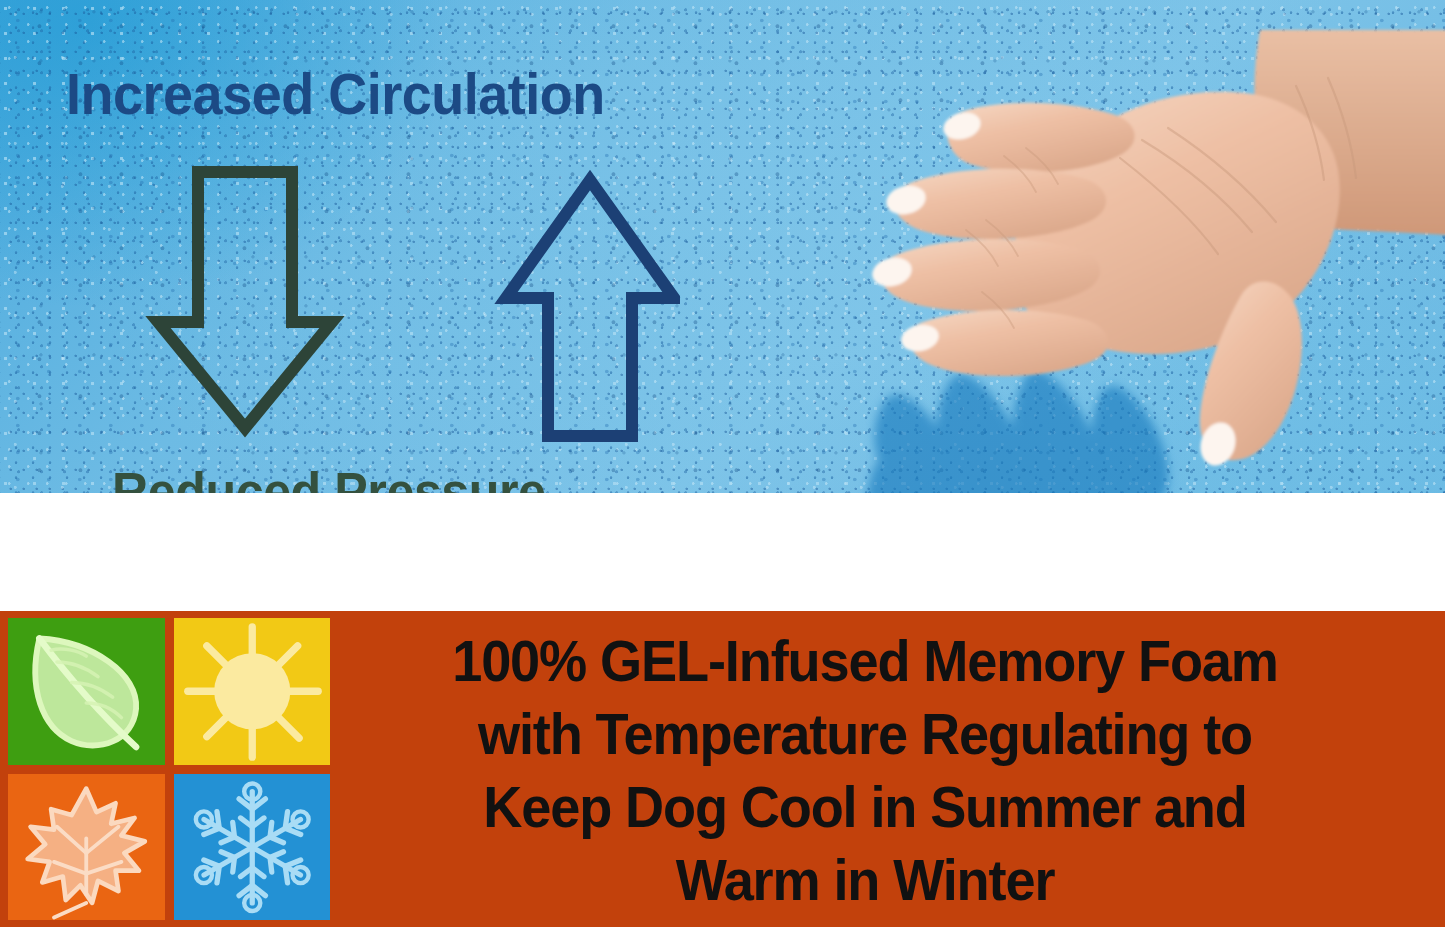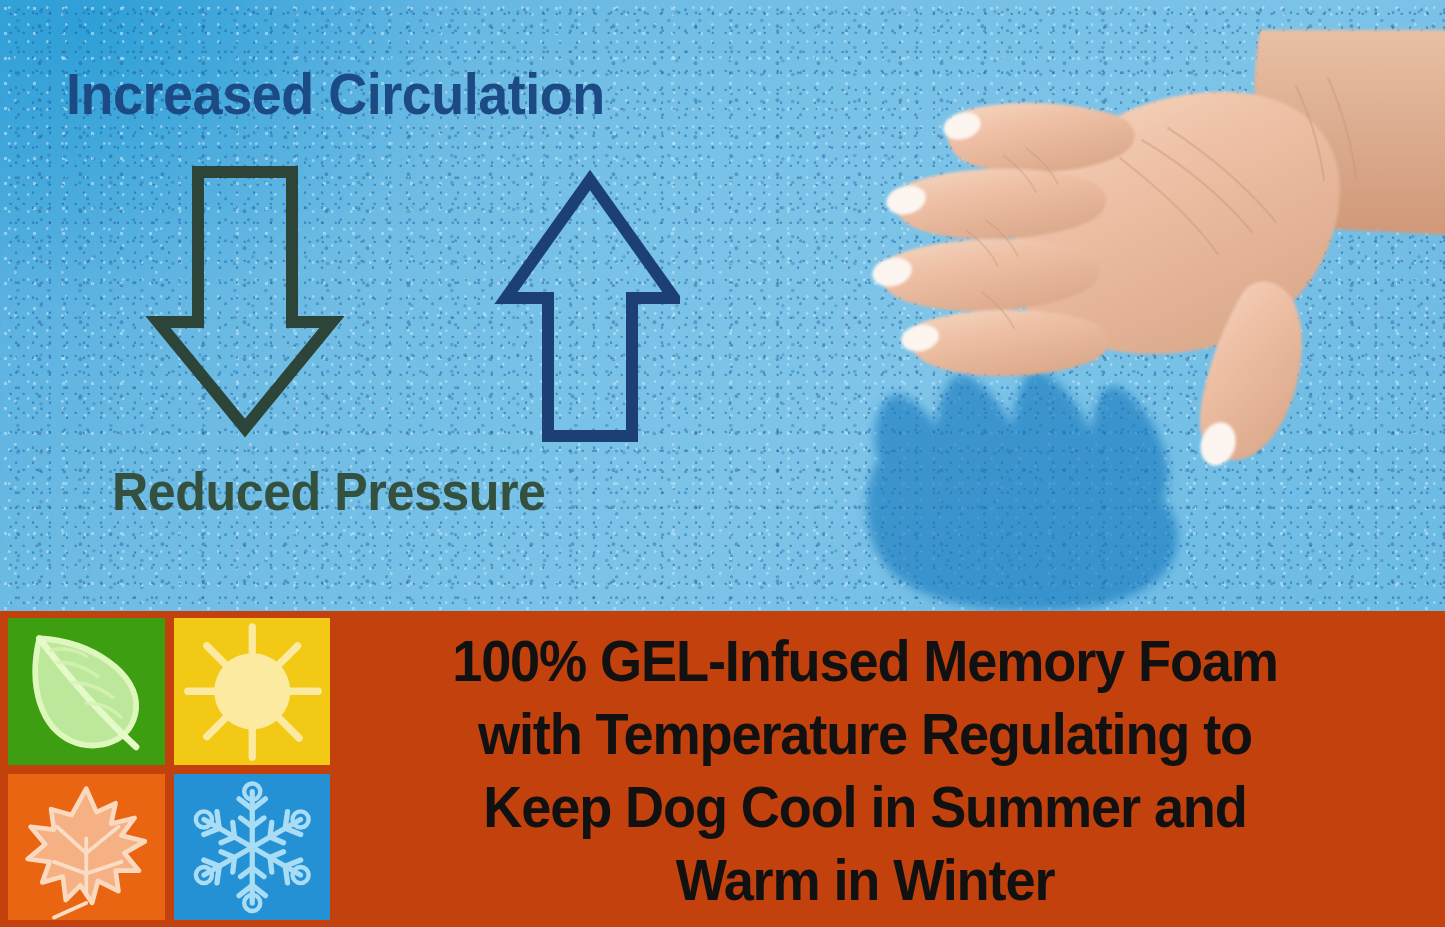"Increased Circulation" .photo-panel { height: 611px -> 493px }
